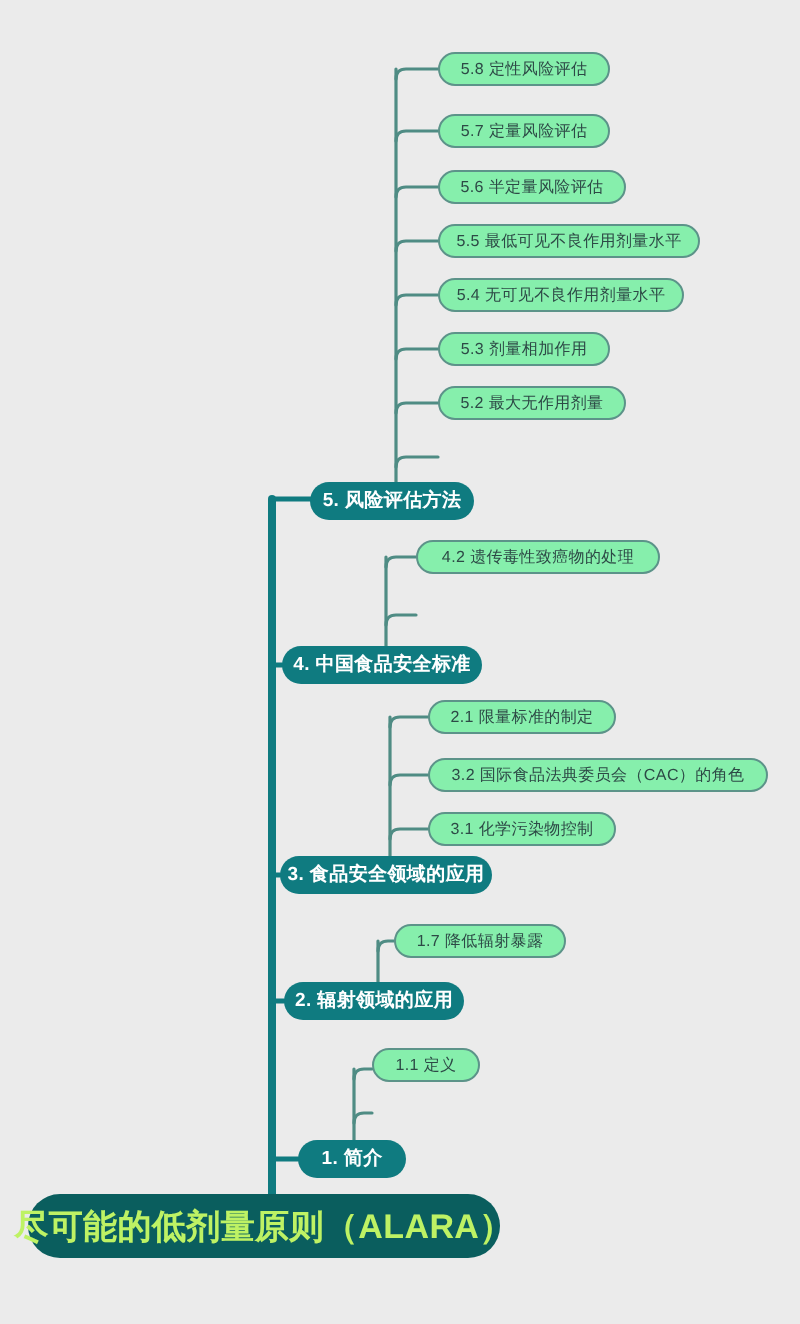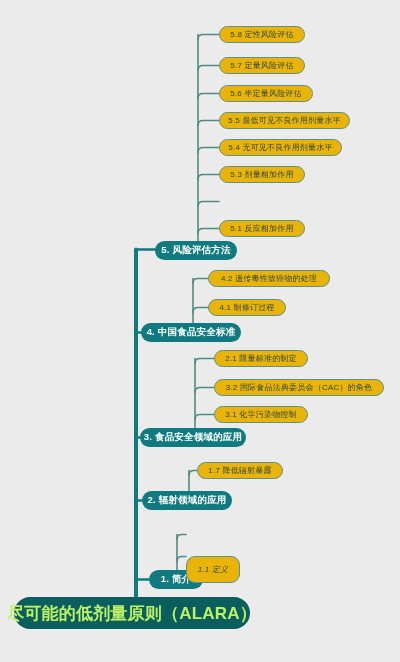"5.8 定性风险评估" .node-leaf { background: #eab308 -> #86efac }
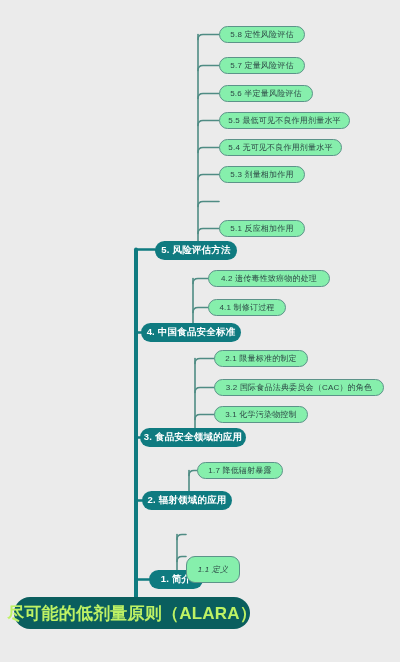"5.2 最大无作用剂量" div.node { html: none -> <div>5.2 最大无作用剂量</div> }
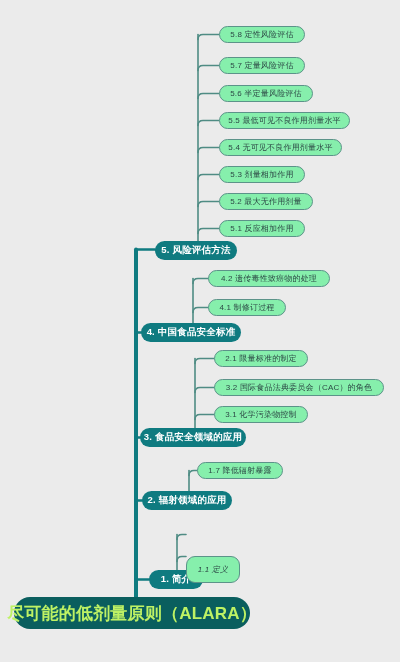"5.1 反应相加作用" div.node { html: <div>5.1 反应相加作用</div> -> none }
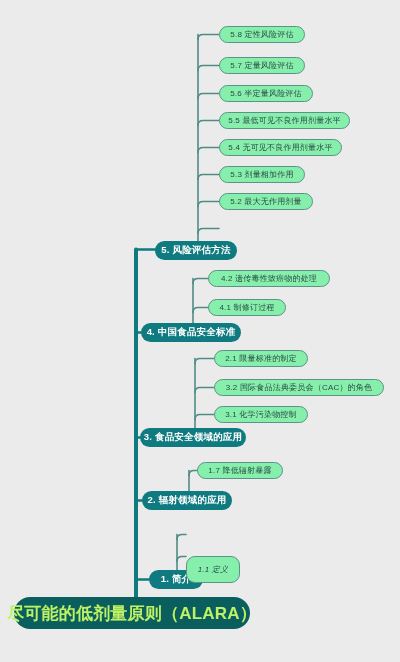"4.1 制修订过程" div.node { html: <div>4.1 制修订过程</div> -> none }
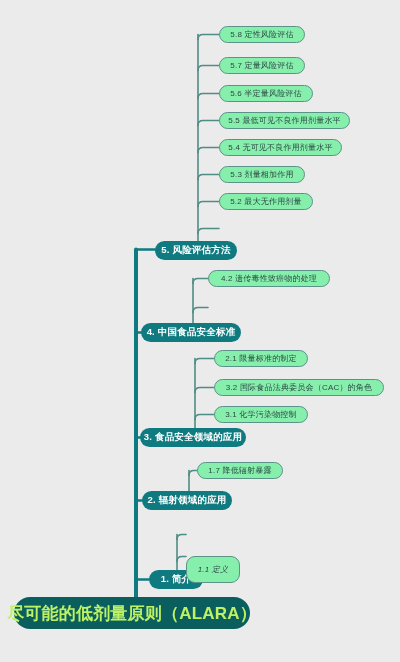"1.1 定义" div.node { font-style: italic -> none; height: 27px -> 17px; top: 556px -> 524px }
